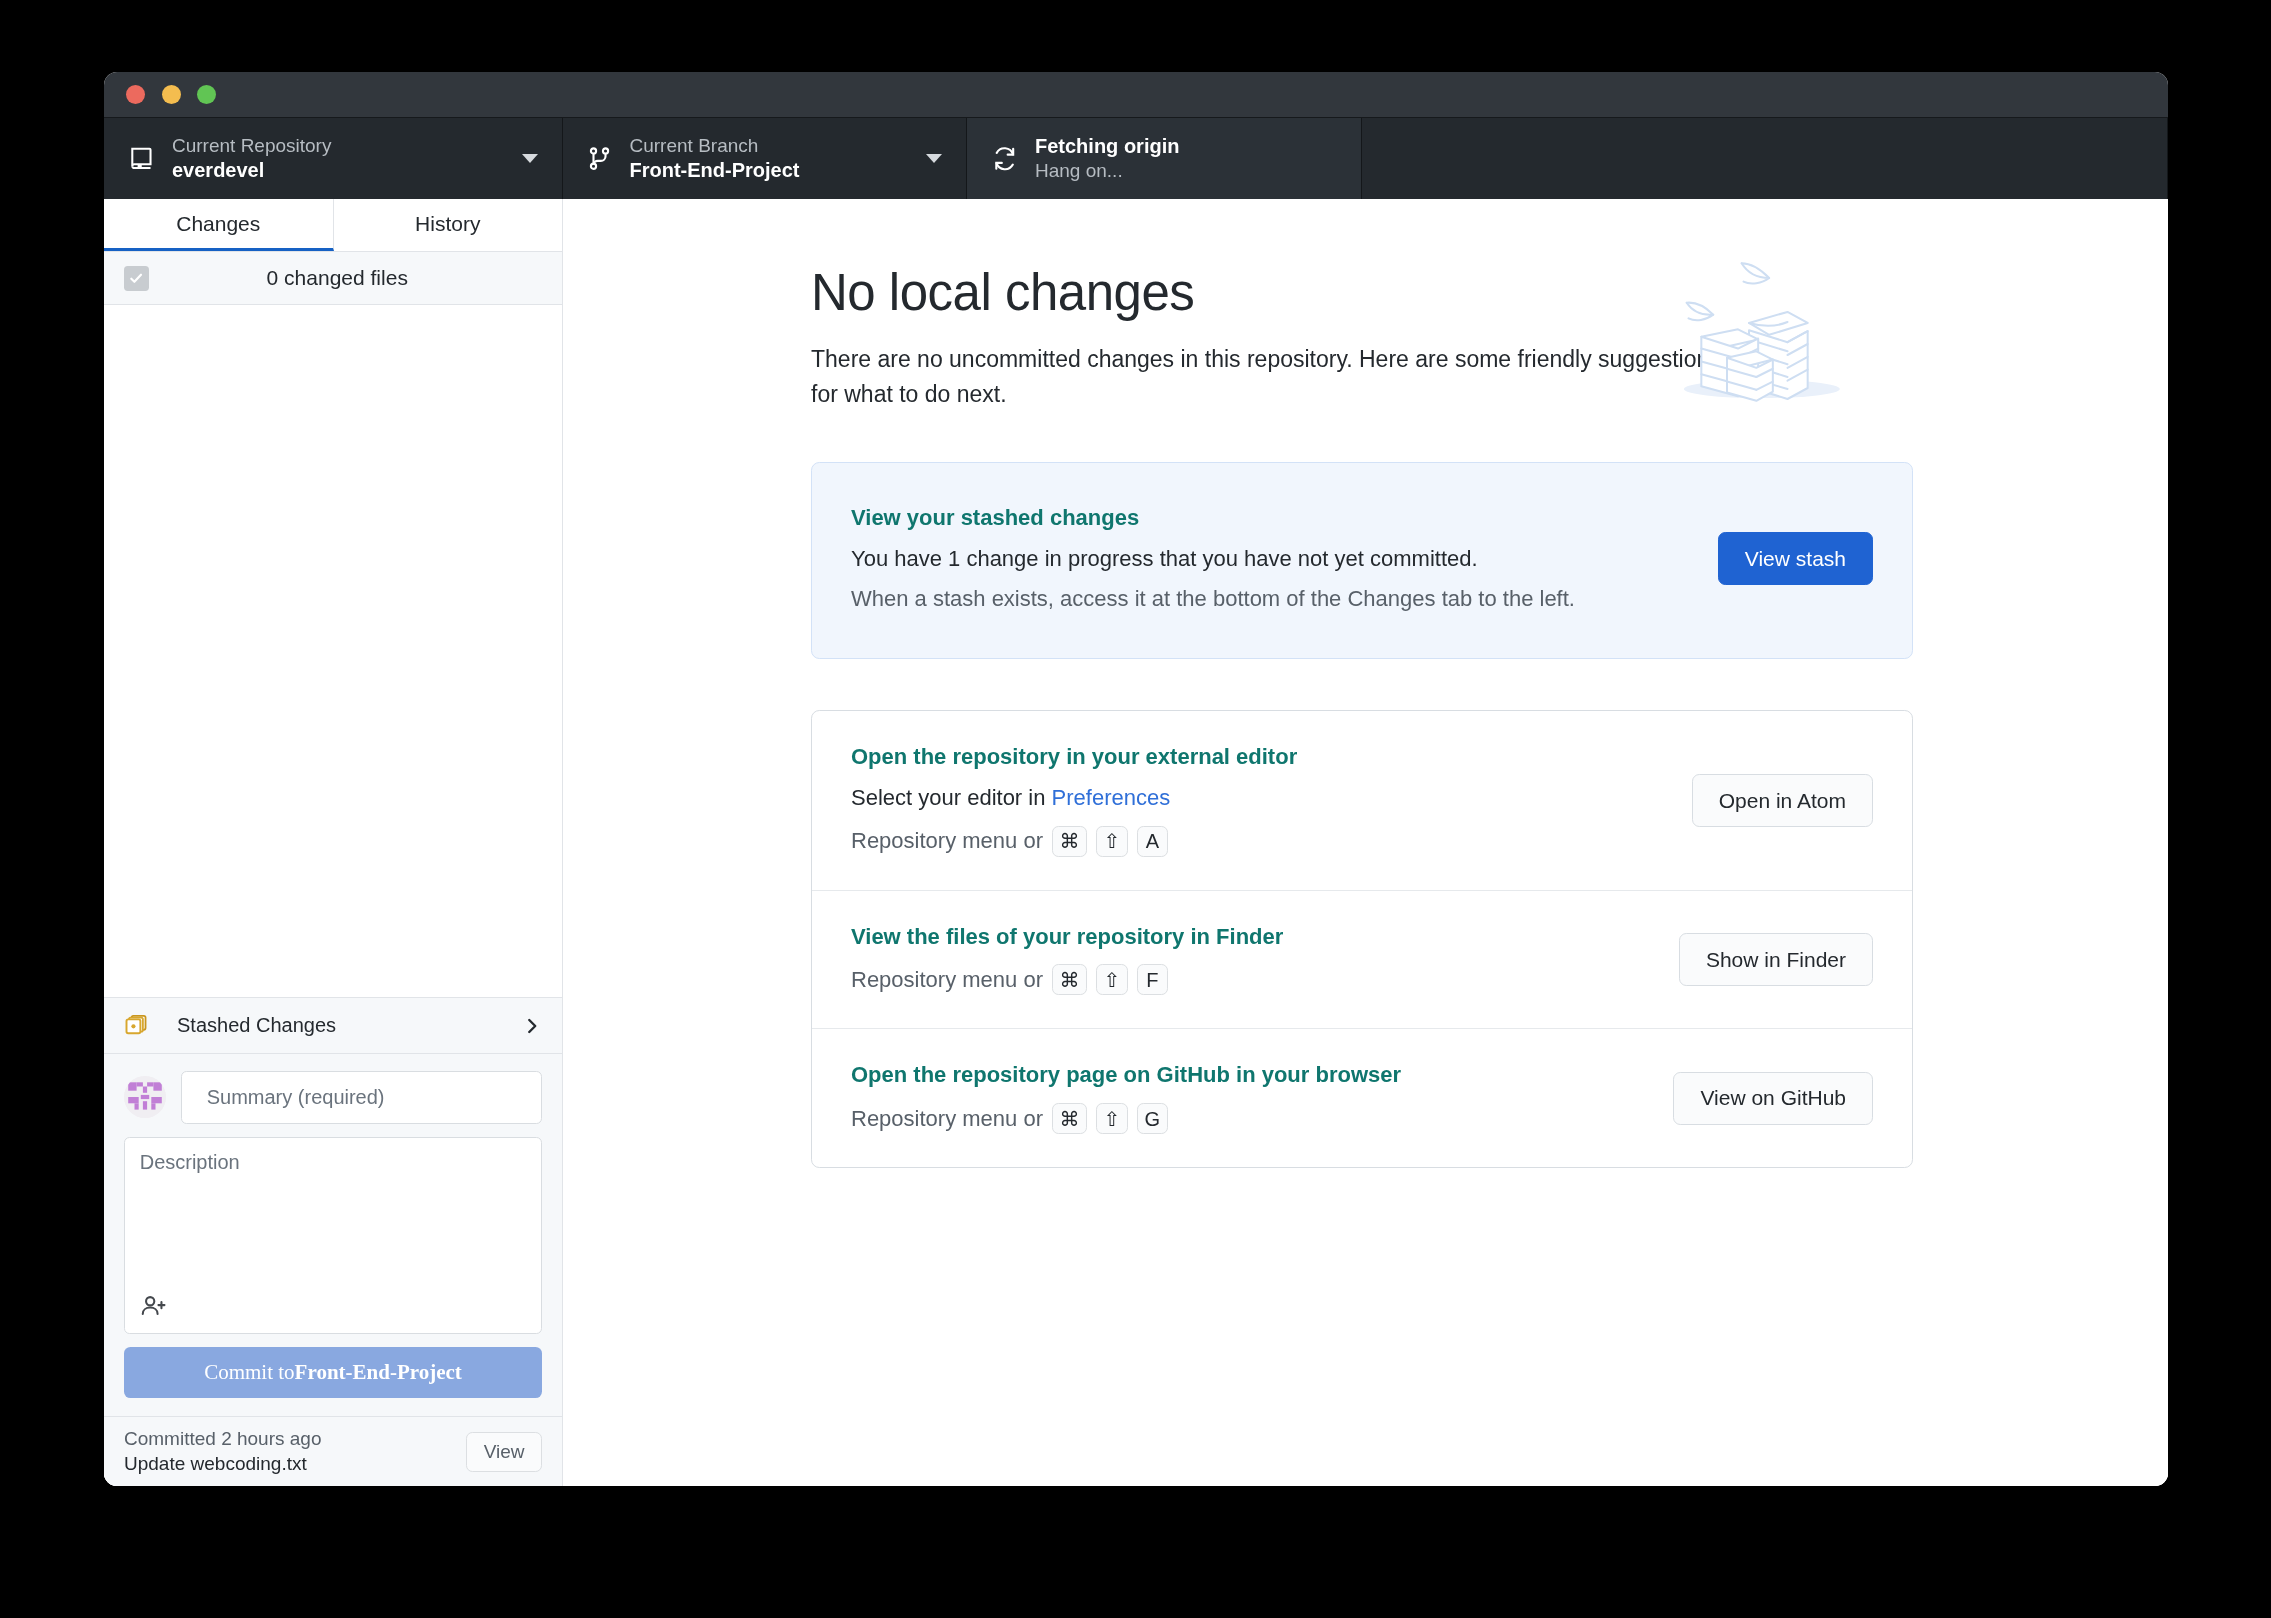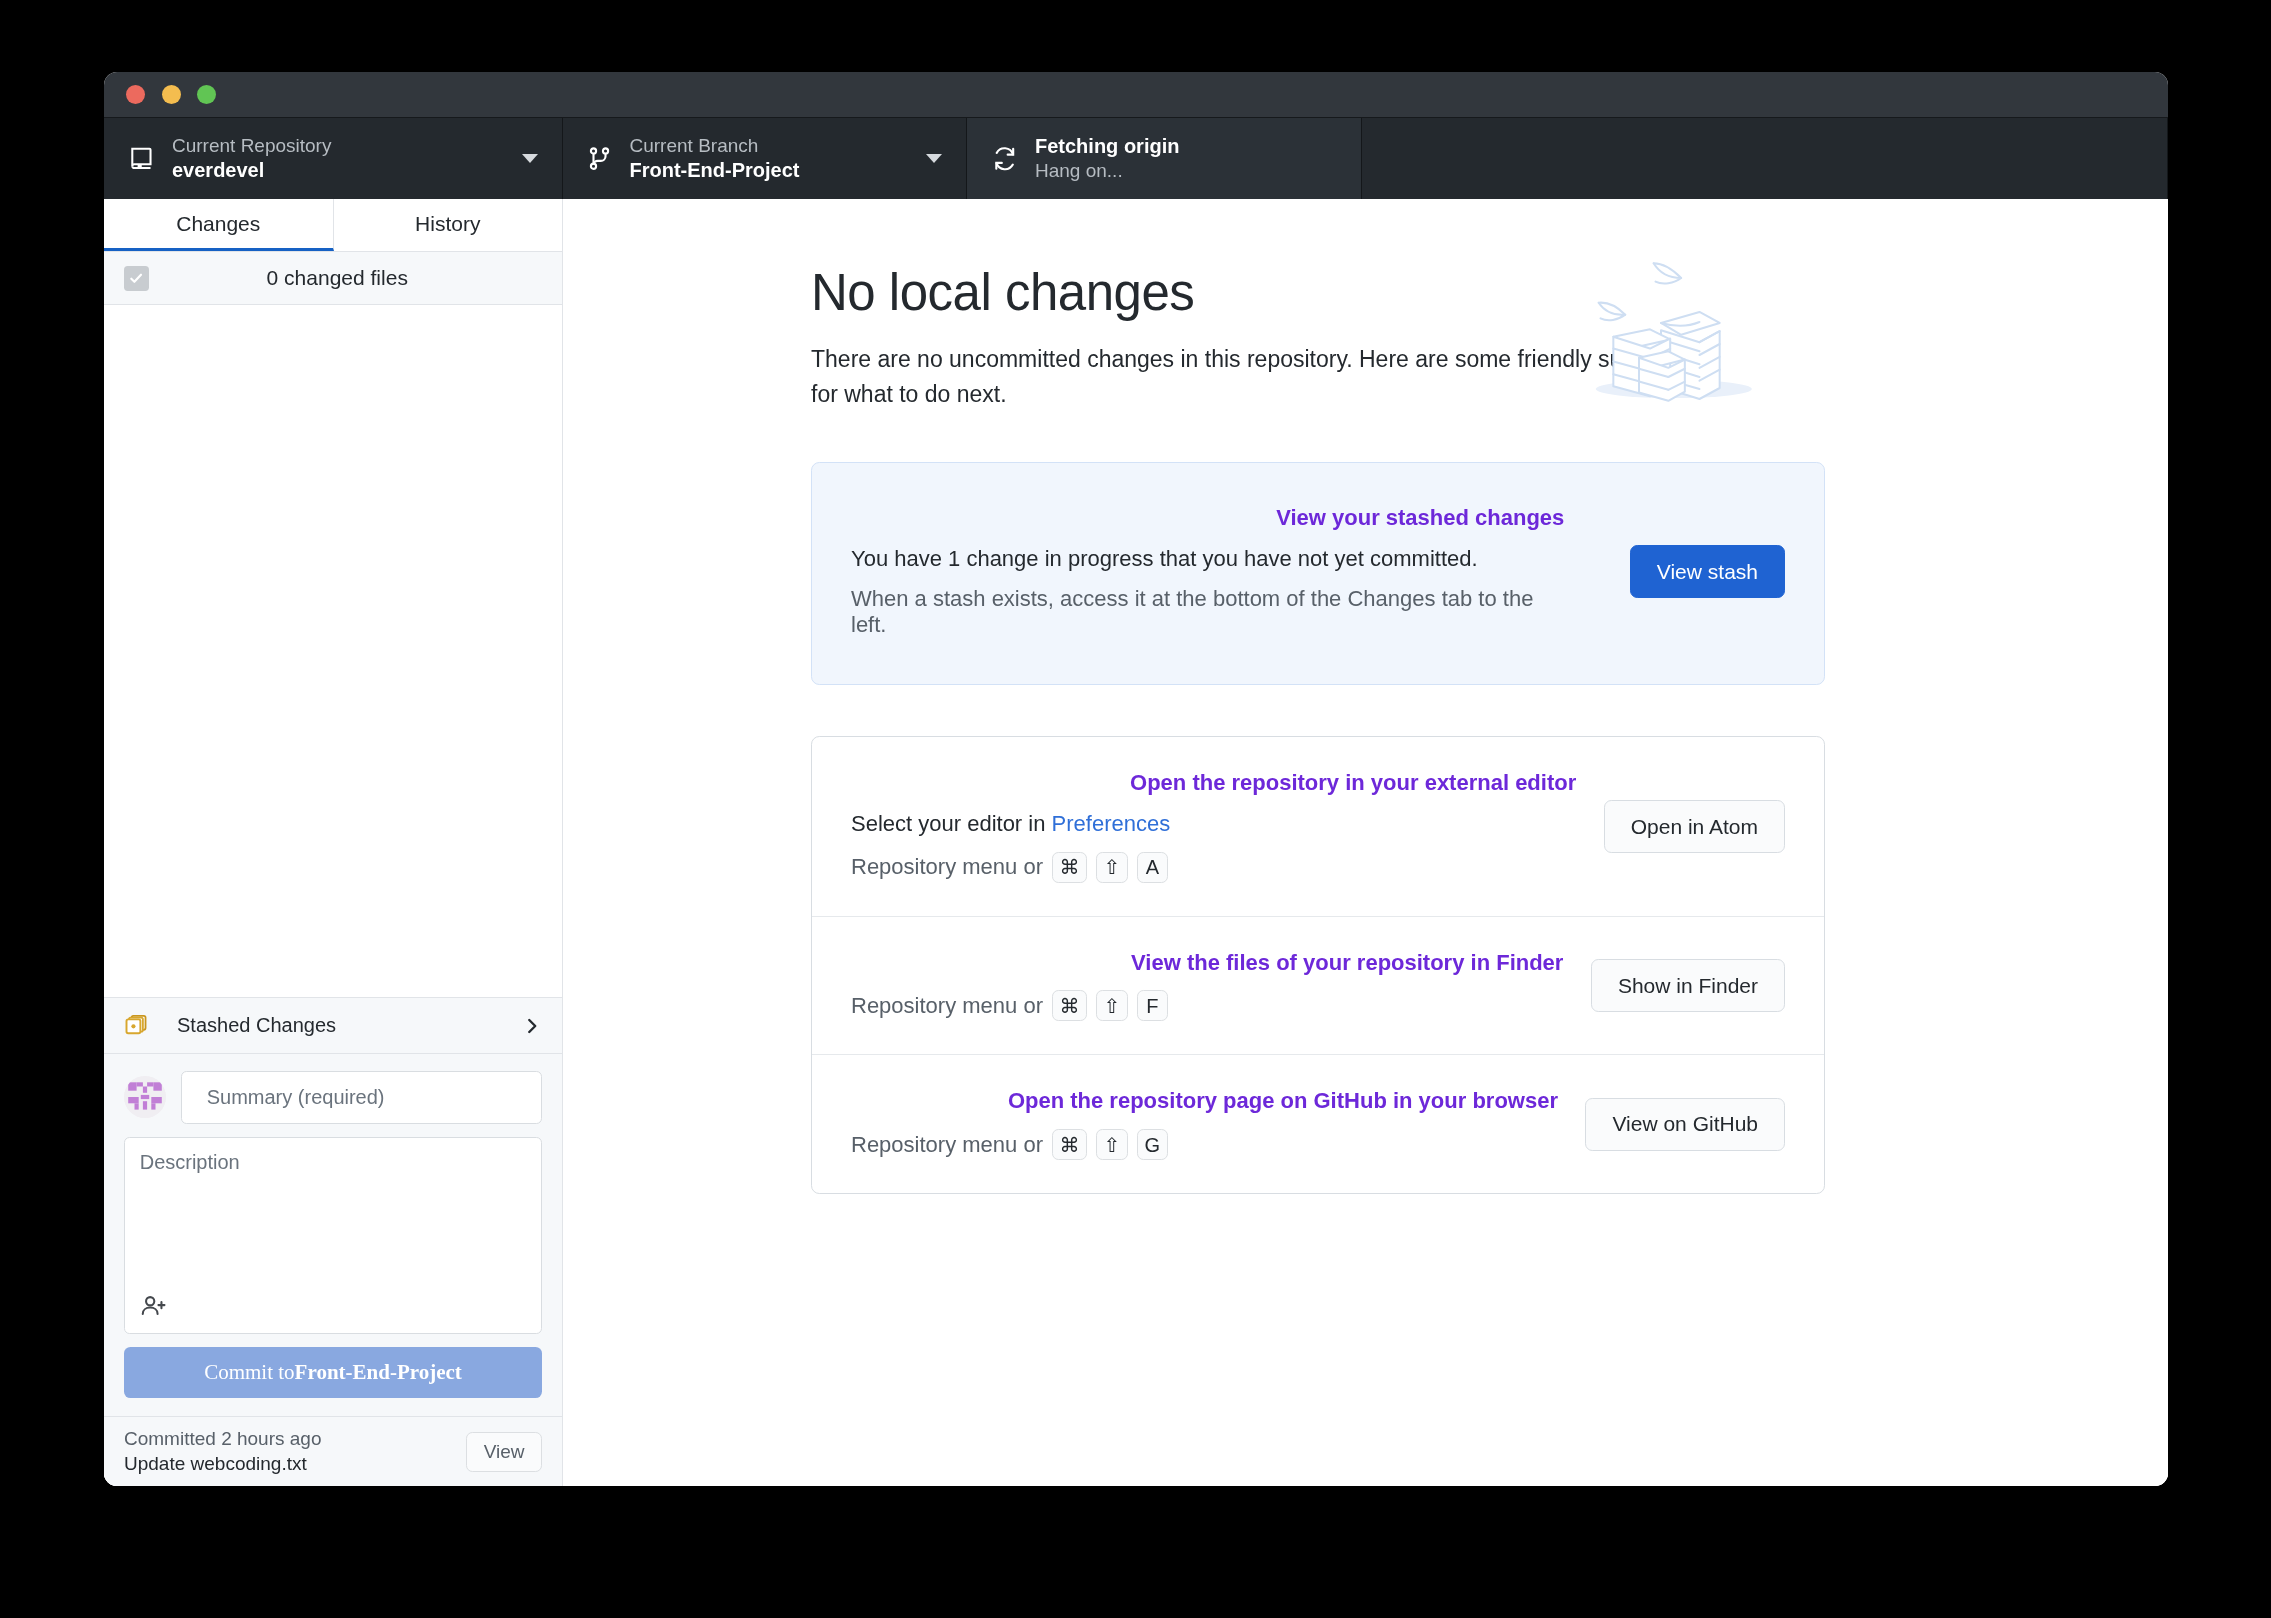"No local changes" .main-inner { width: 1014px -> 1102px }
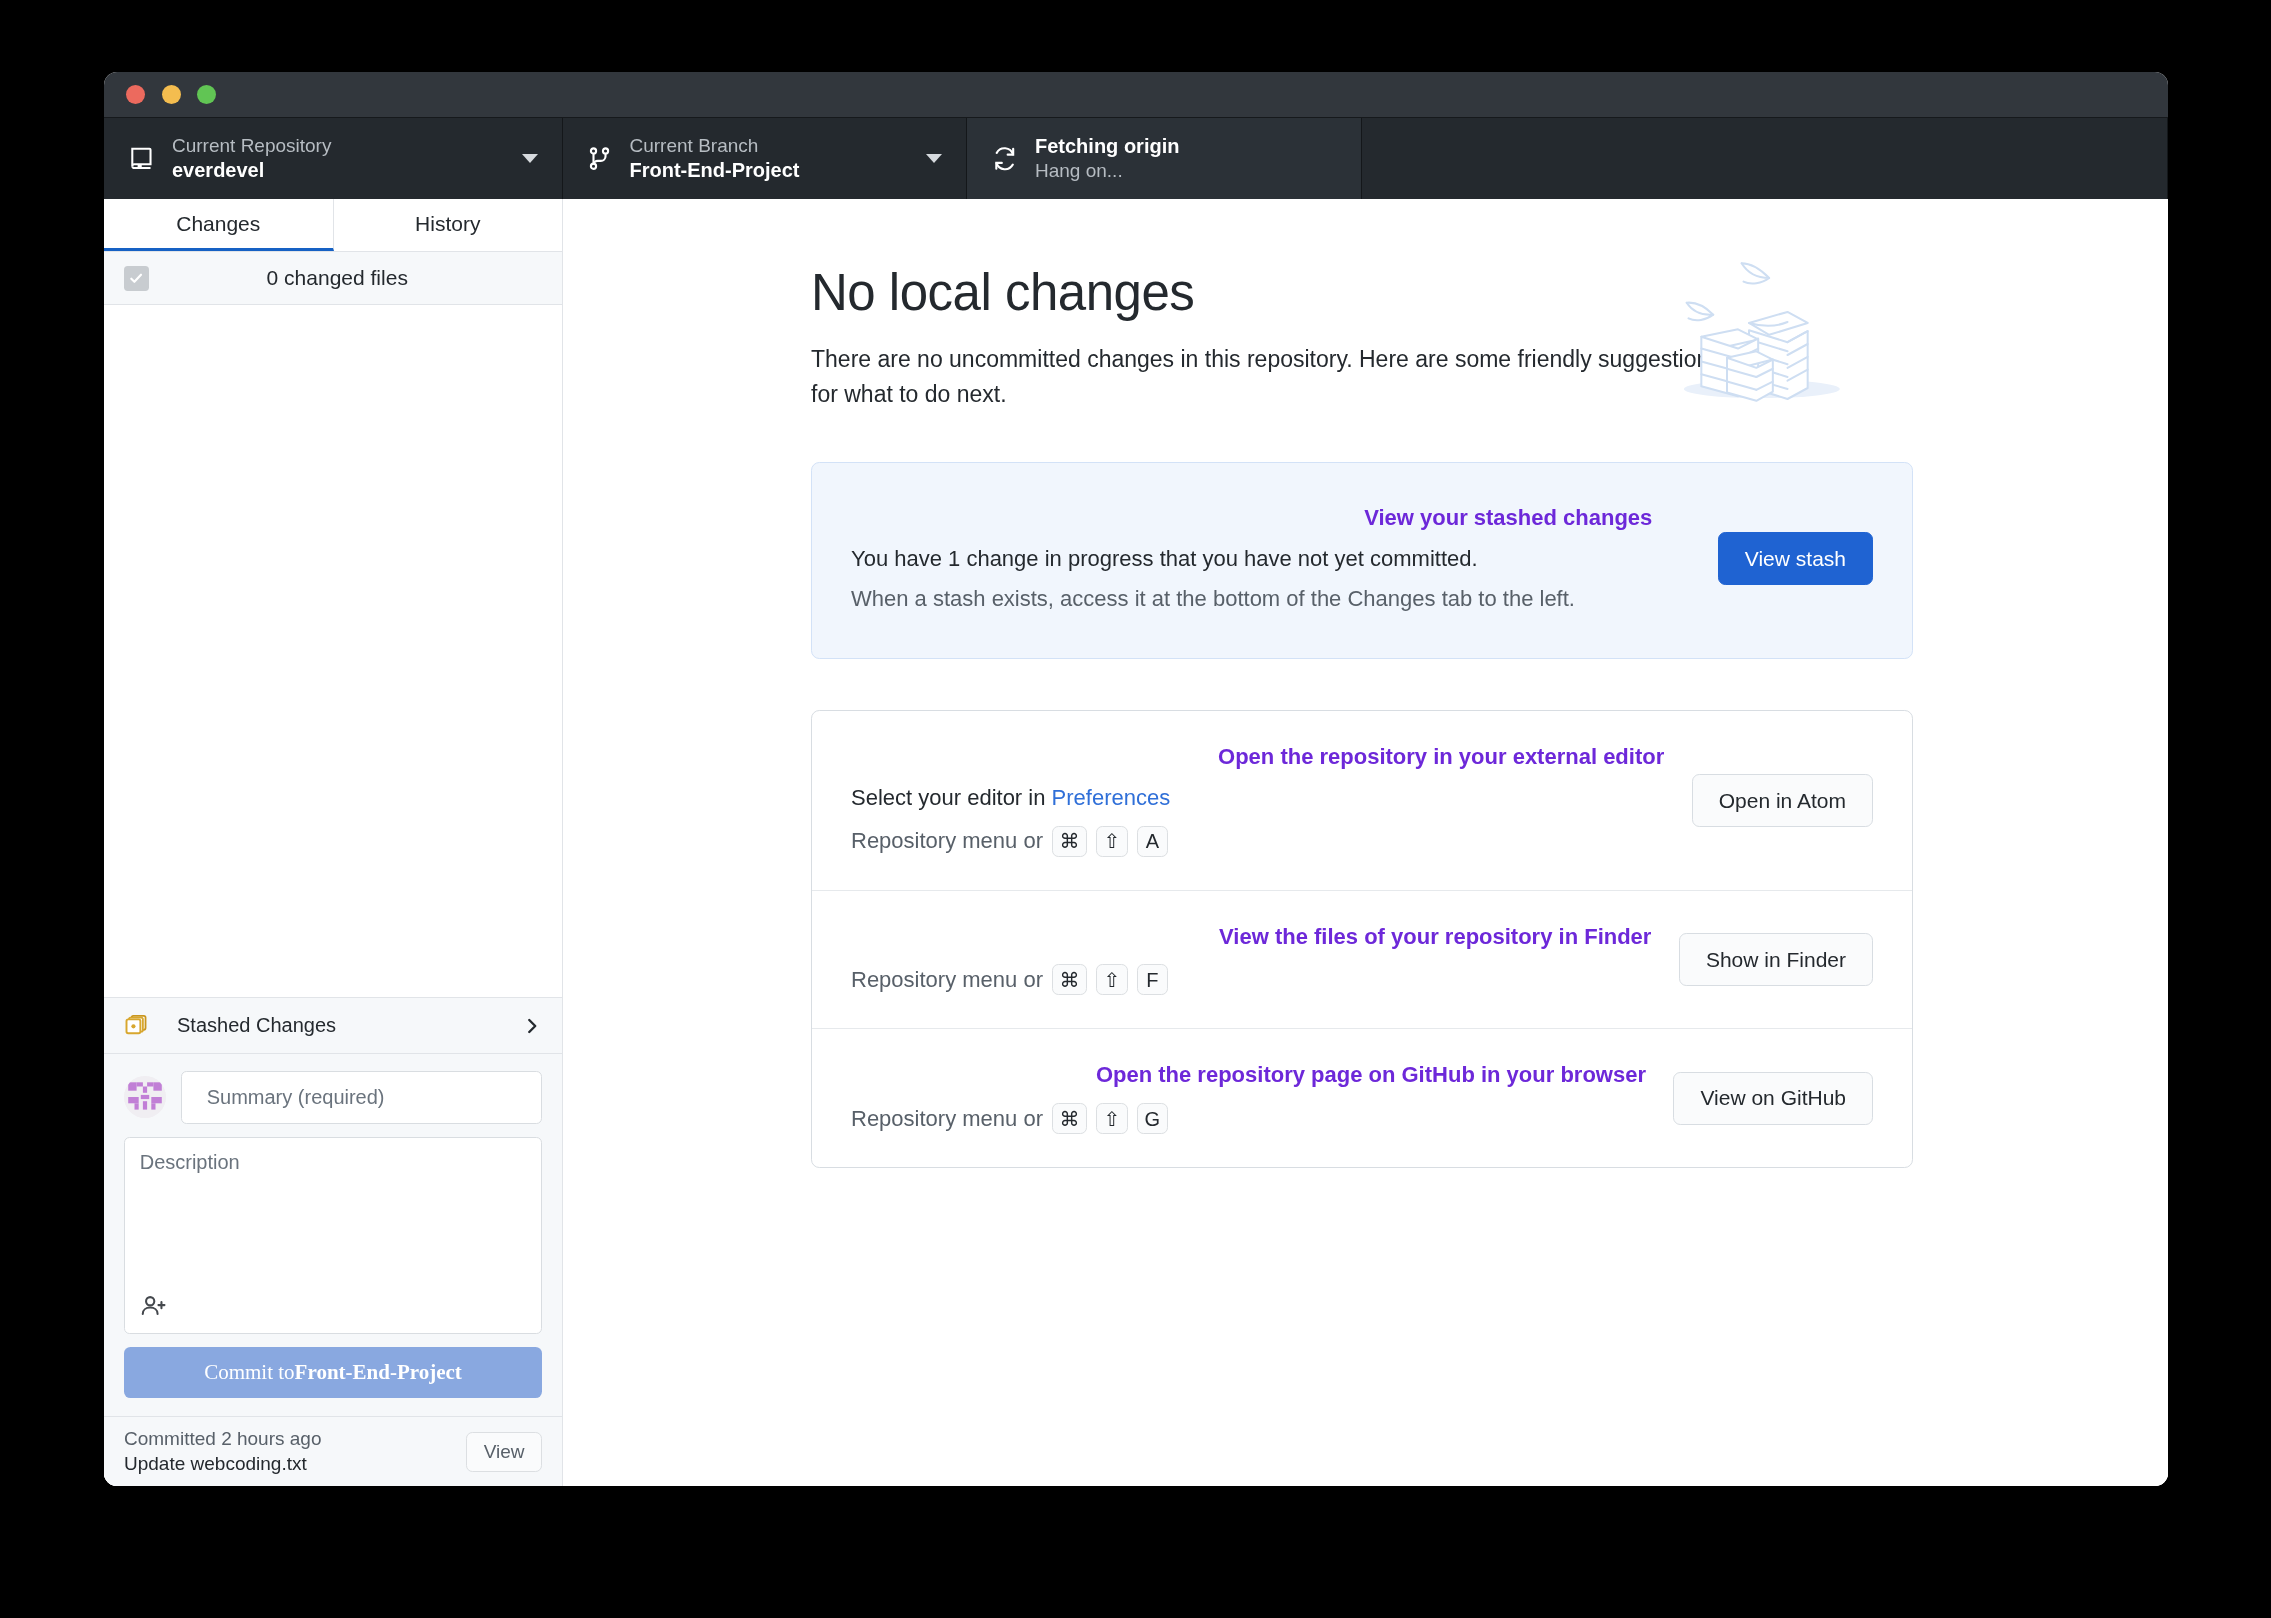"View your stashed changes" .row-title { color: #6d28d9 -> #0f766e; text-align: right -> none }
